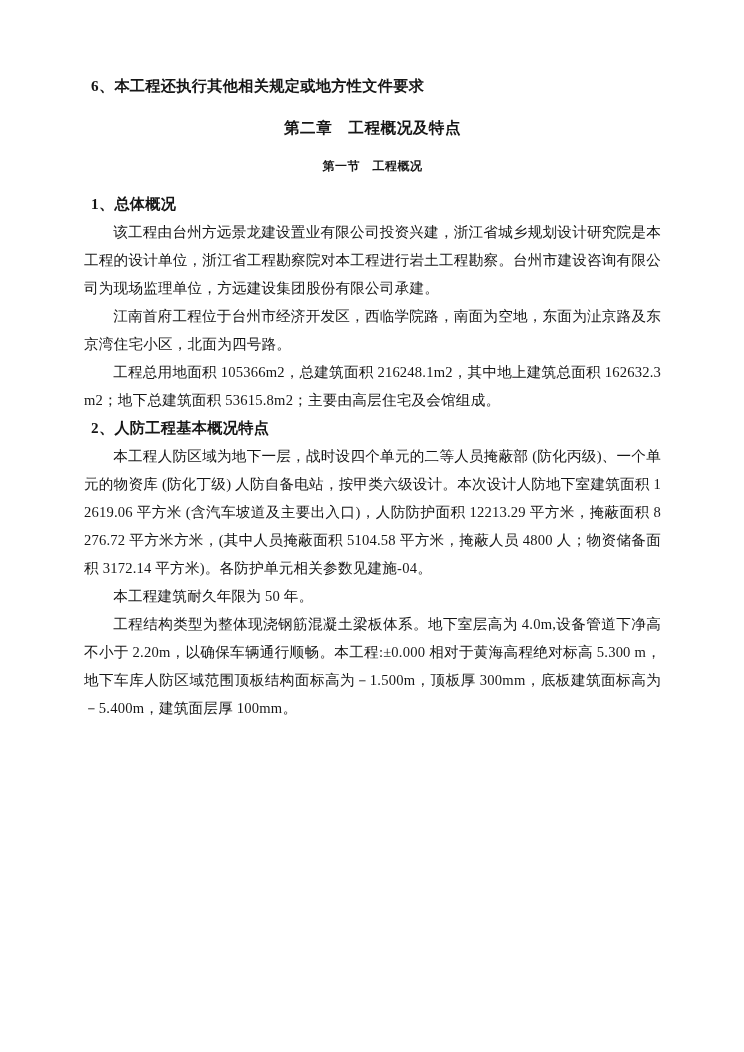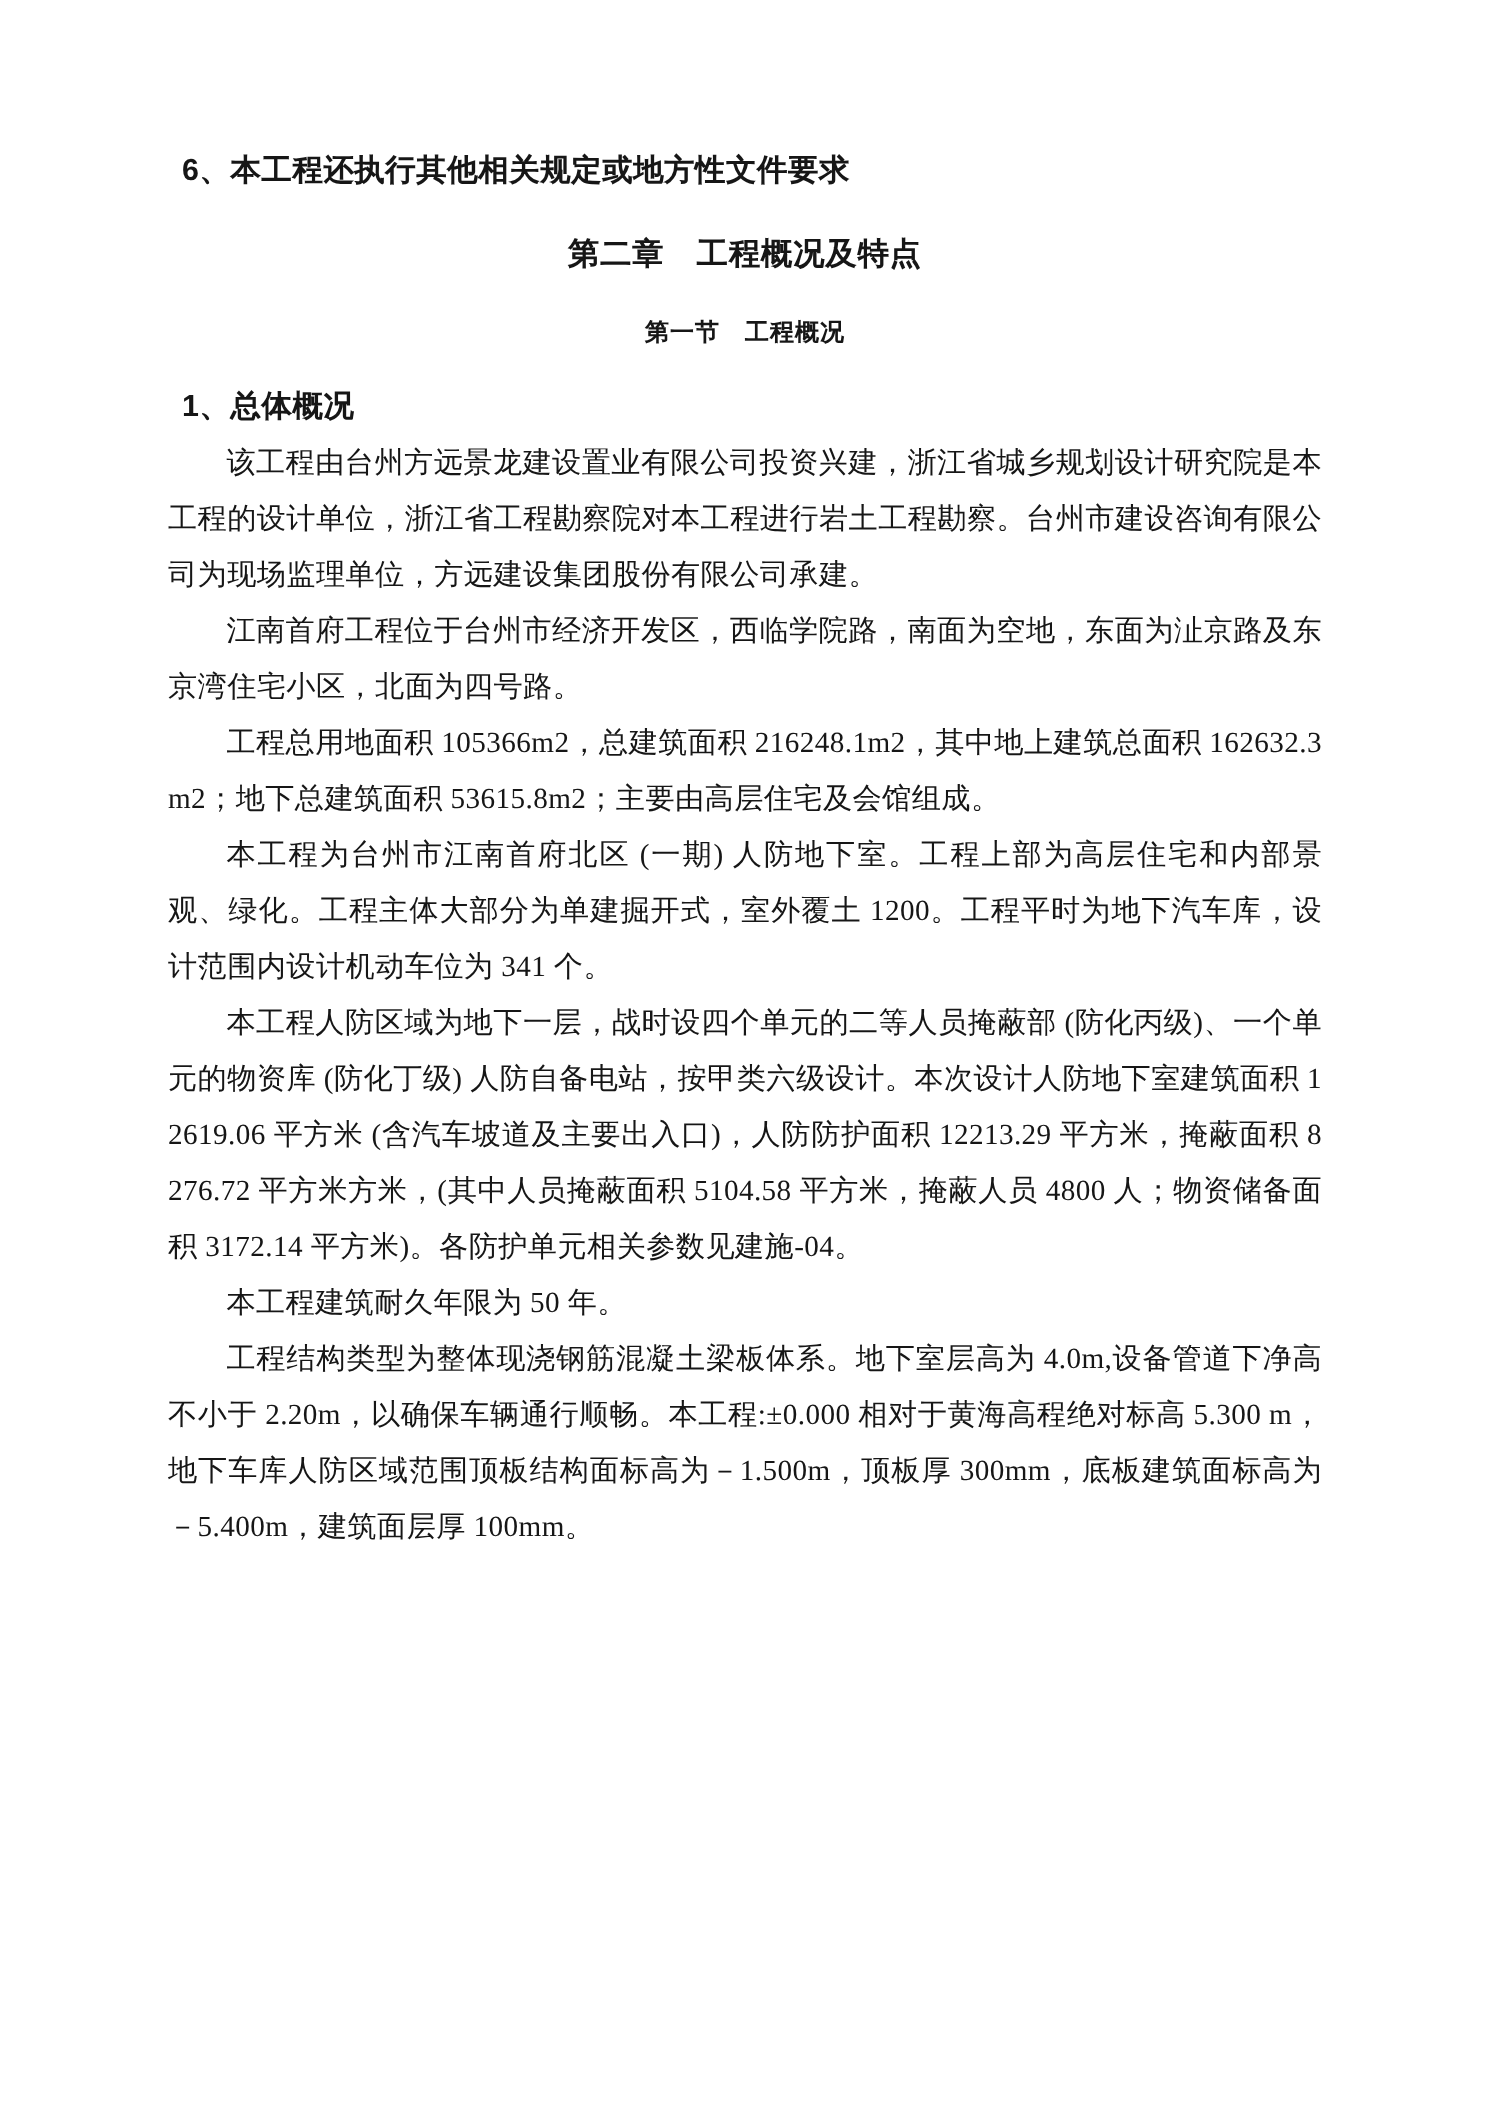"6、本工程还执行其他相关规定或地方性文件要求" .num-heading { font-family: Liberation Sans, sans-serif -> Liberation Serif, serif }
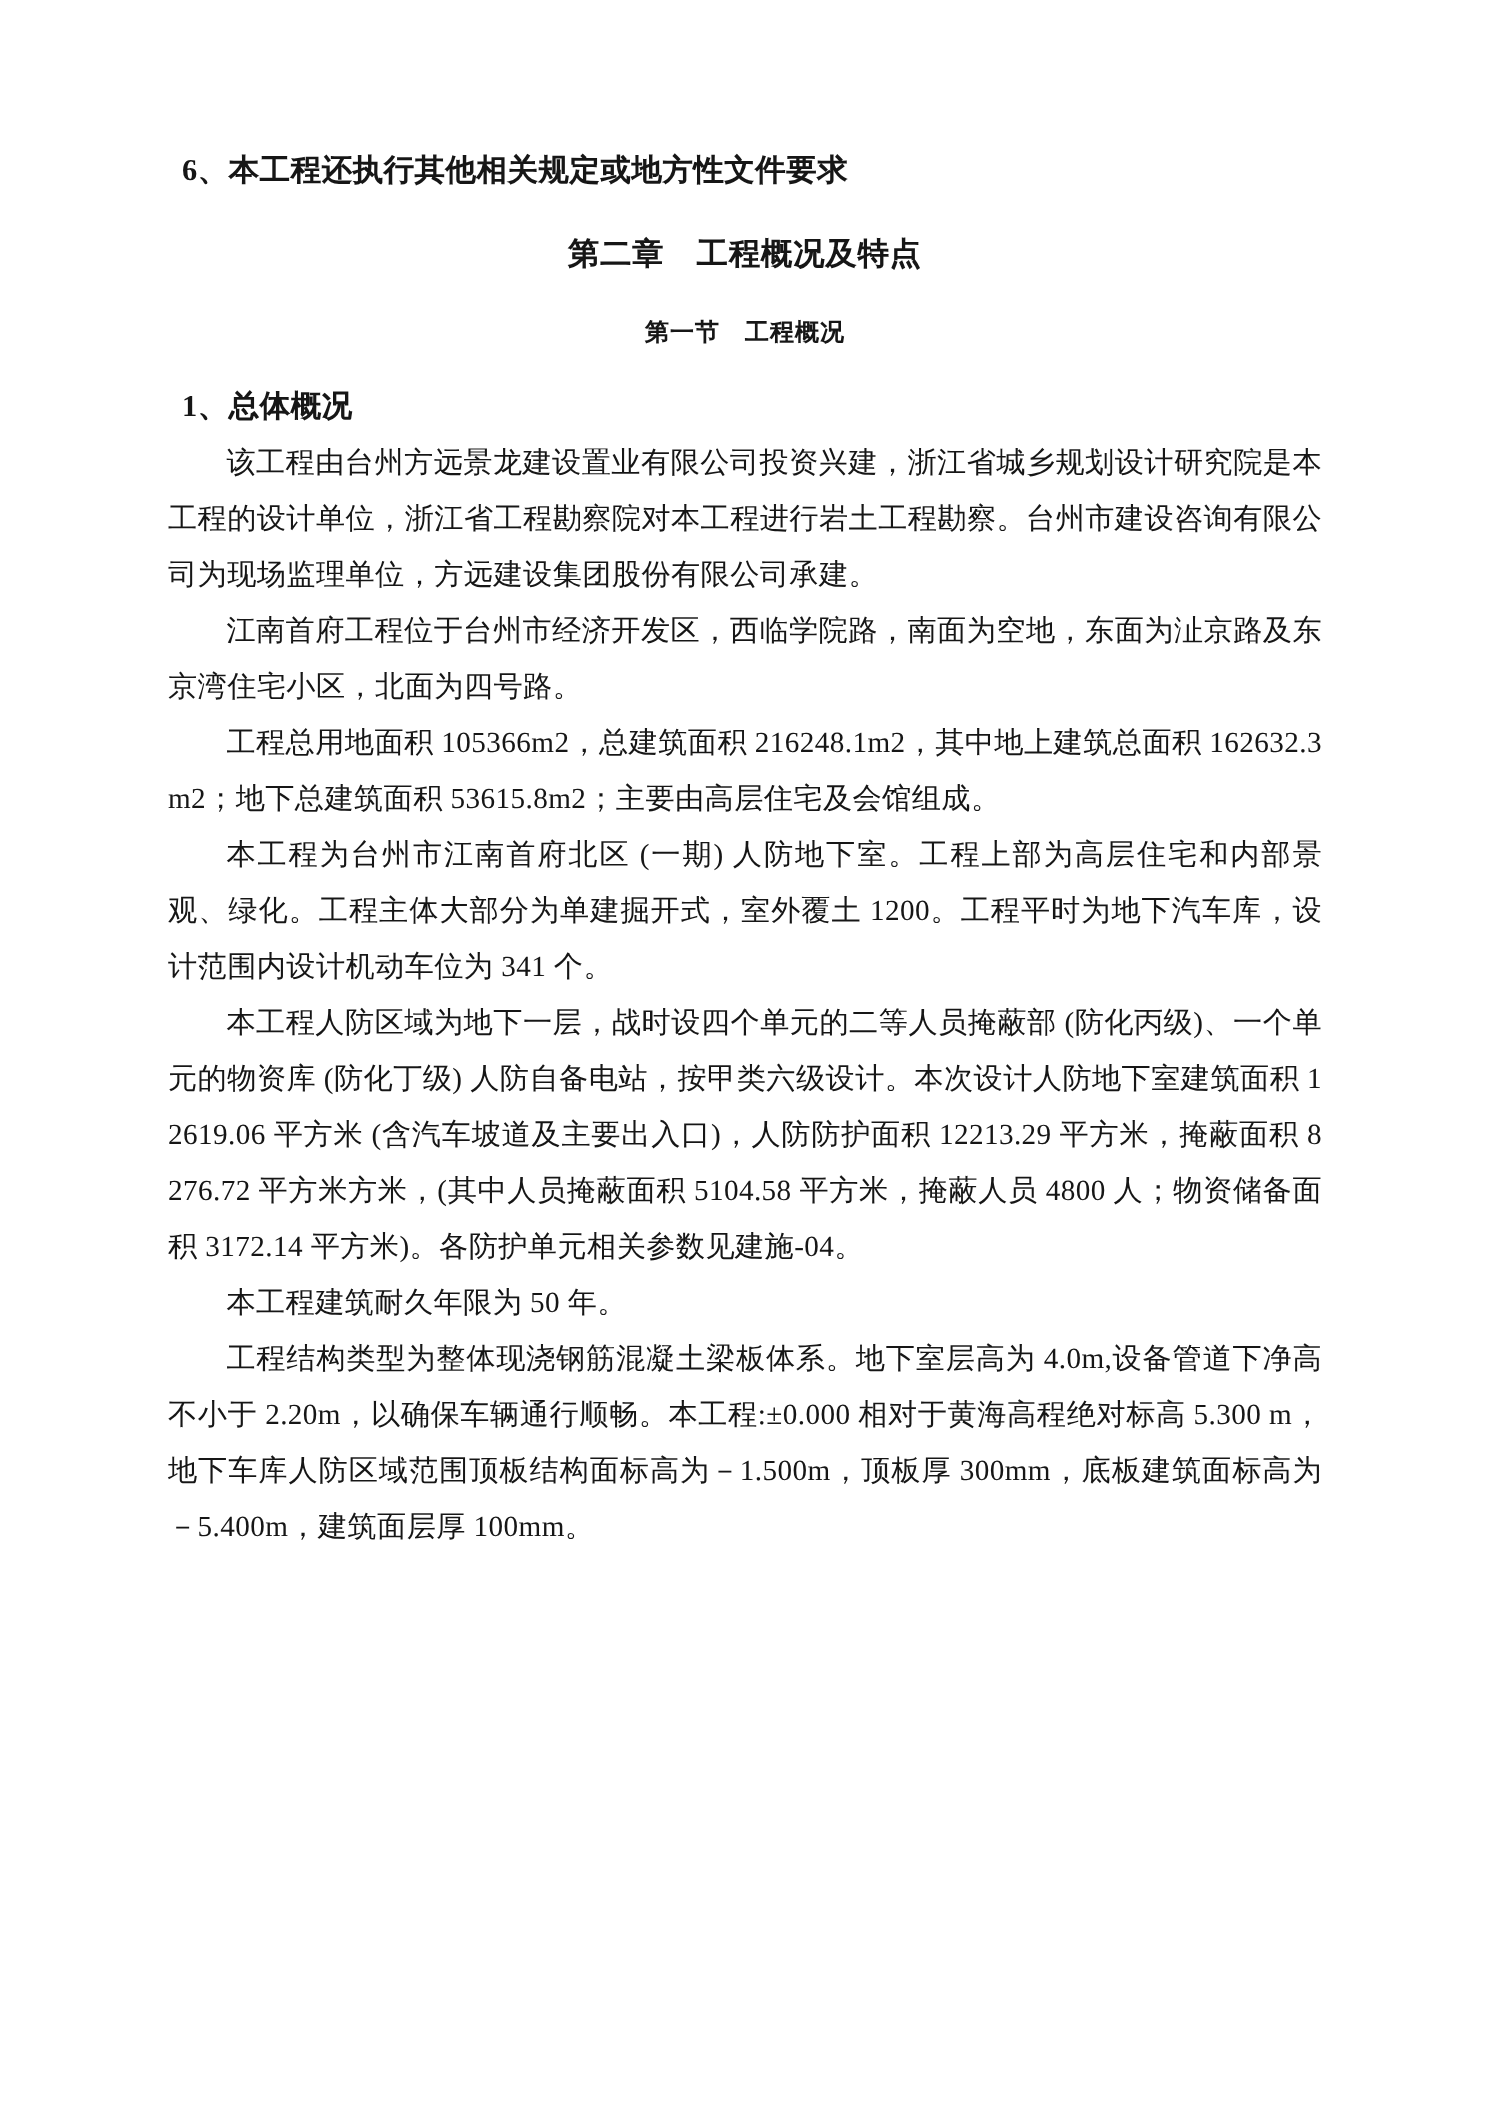"2、人防工程基本概况特点" p.num-heading { html: none -> <p>2、人防工程基本概况特点</p> }
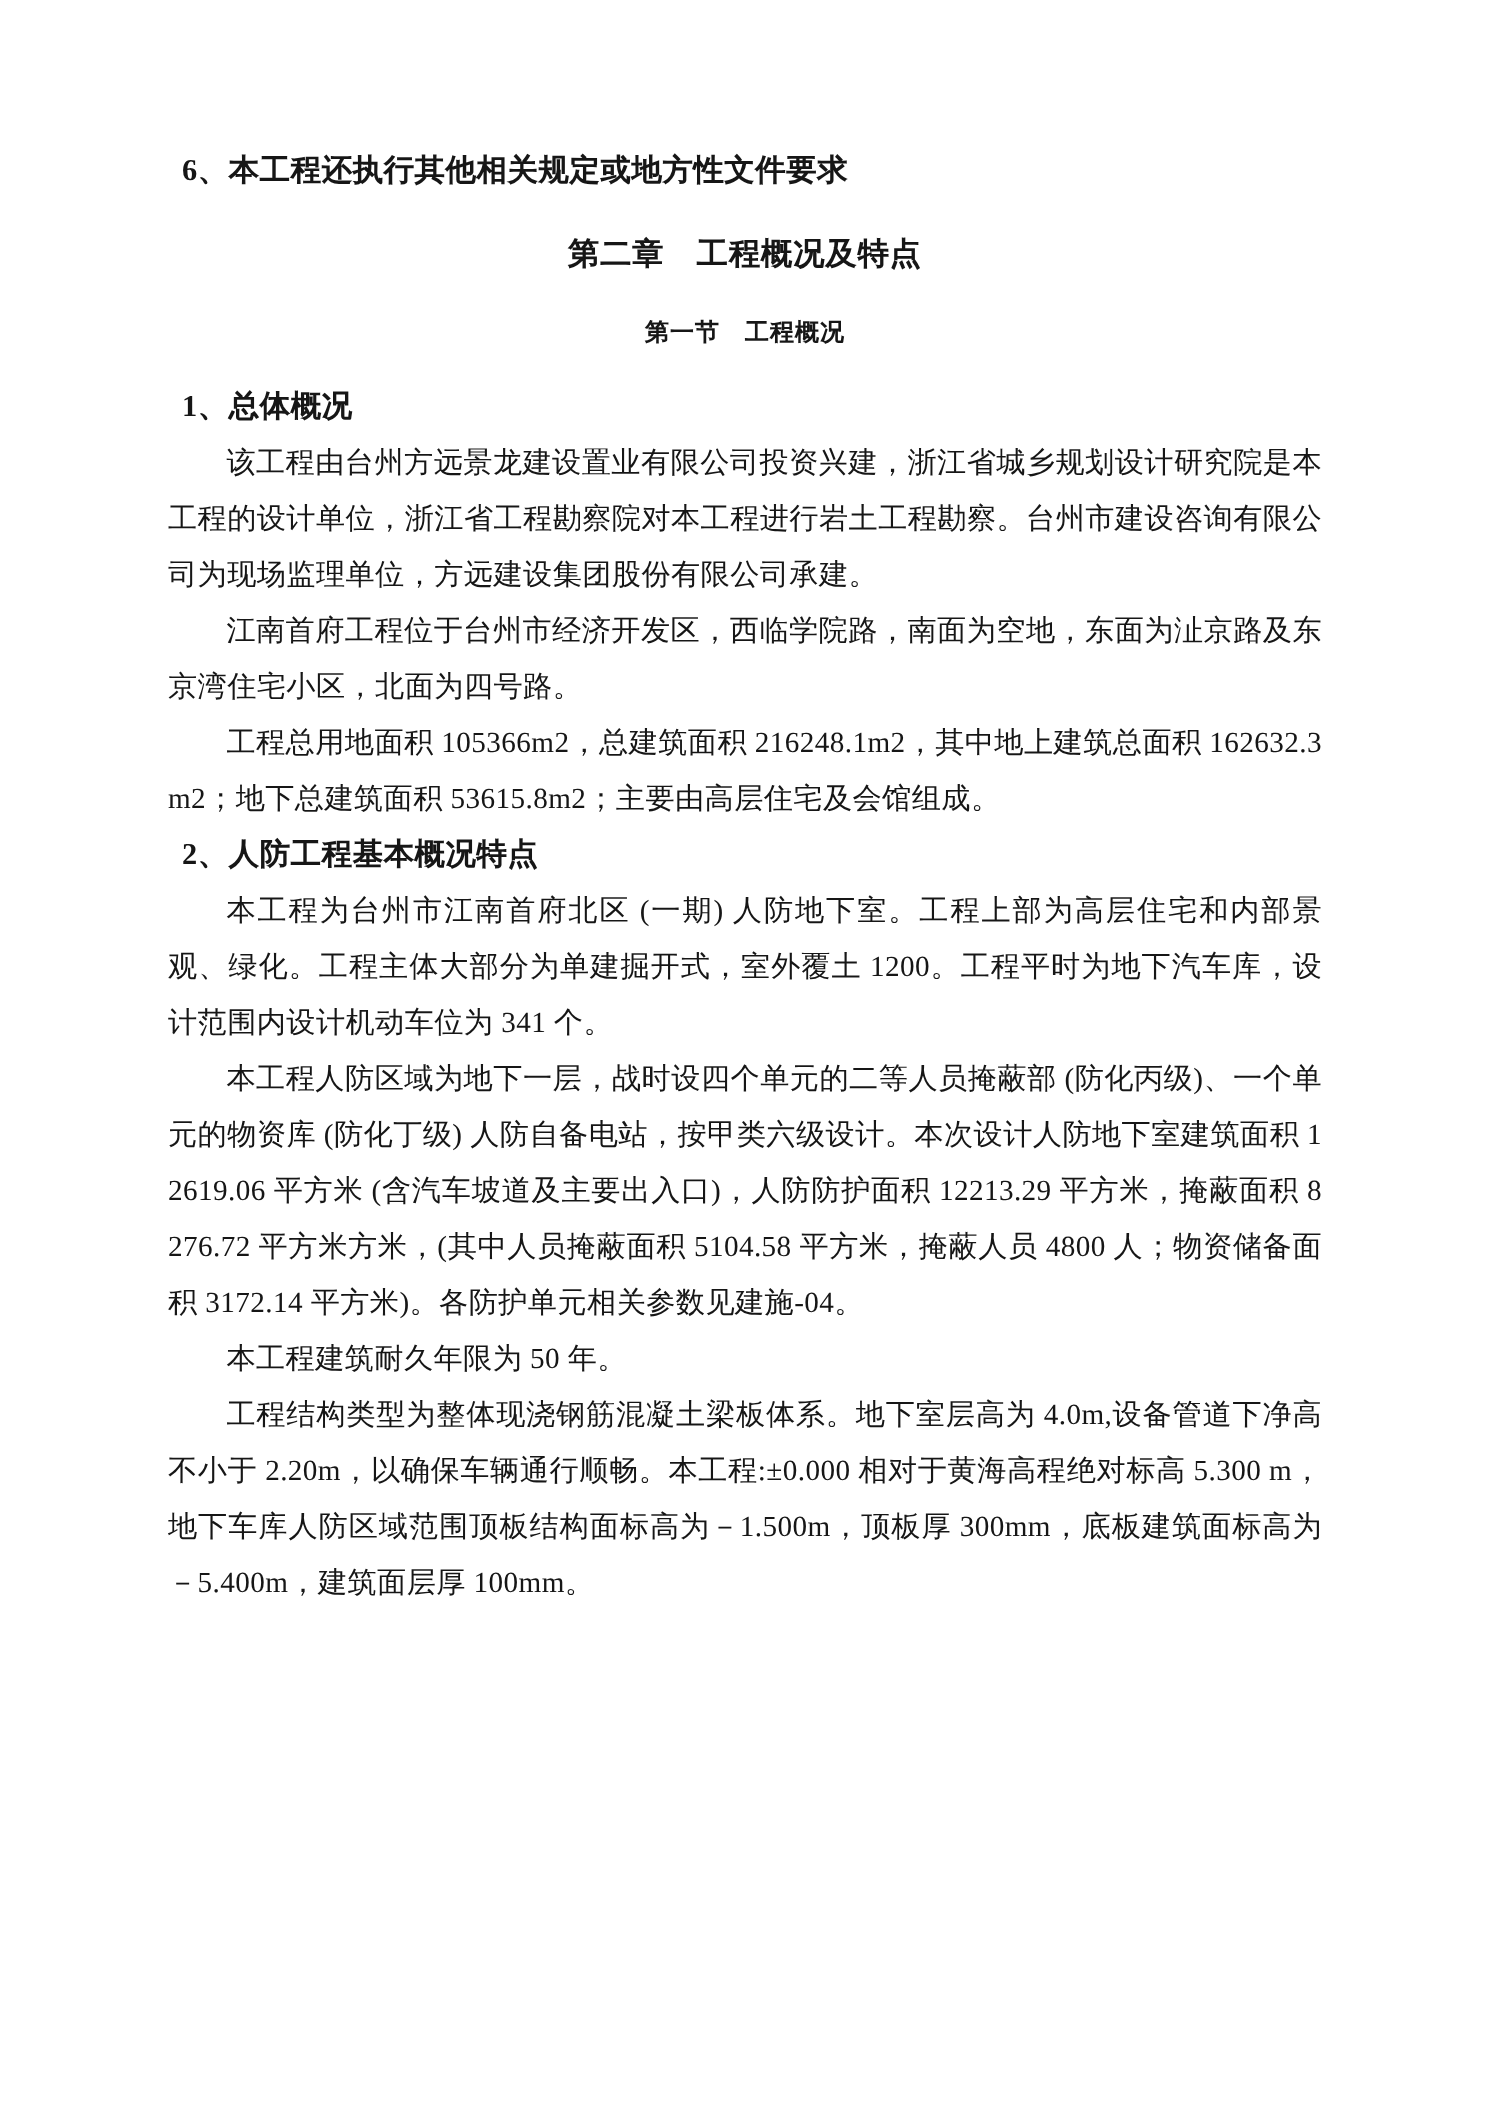"本工程为台州市江南首府北区 (一期)" p.body-para { html: <p>本工程为台州市江南首府北区 (一期) 人防地下室。工程上部为高层住宅和内部景观、绿化。工程主体大部分为单建掘开式，室外覆土 1200。工程平时为地下汽车库，设计范围内设计机动车位为 341 个。</p> -> none }
